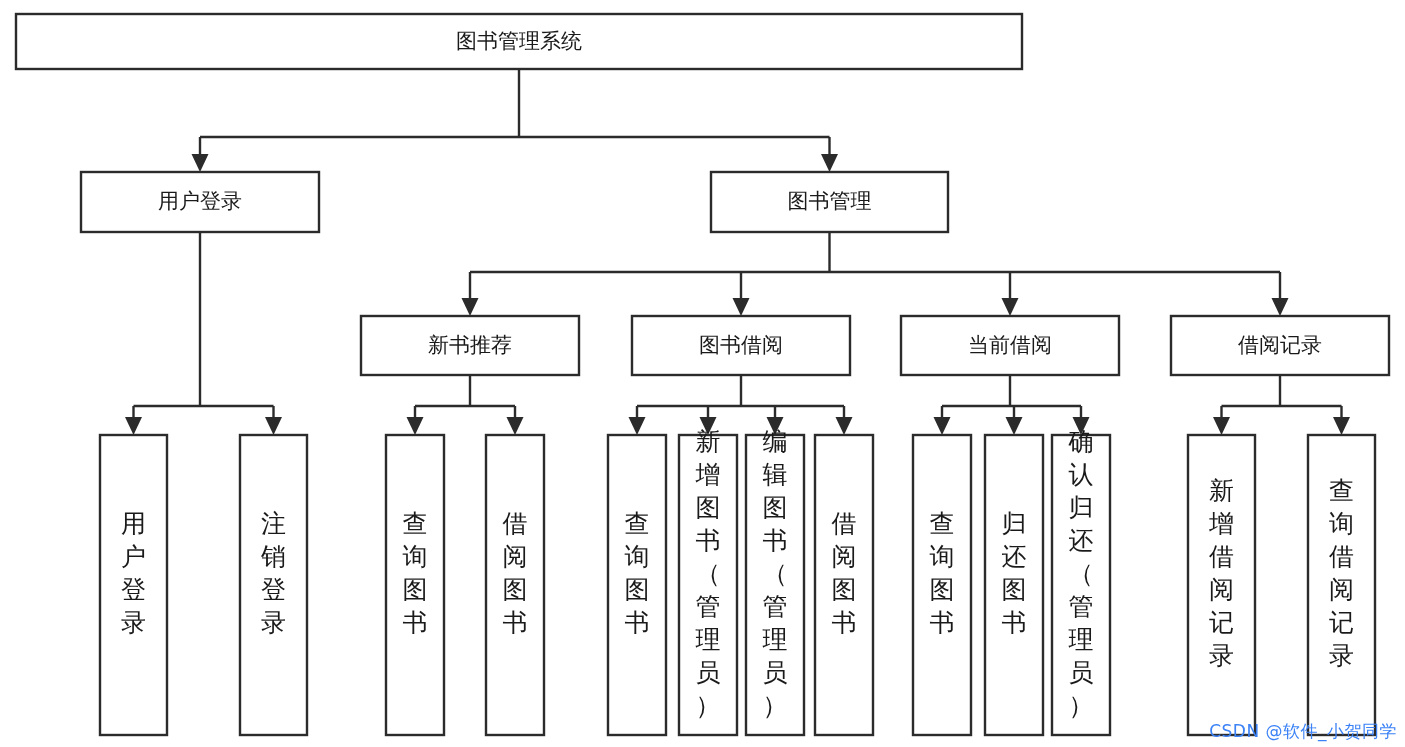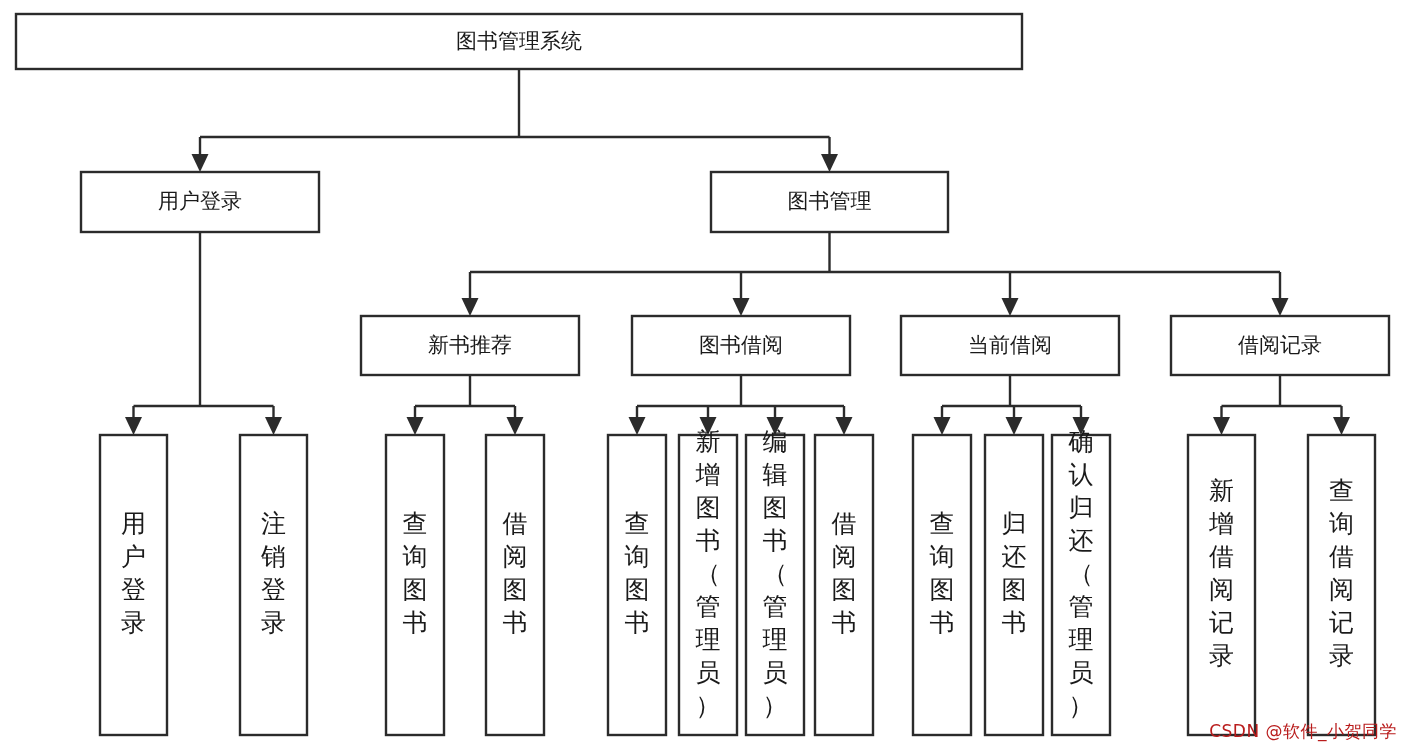"CSDN @软件_小贺同学" .watermark { color: #b91c1c -> #3b82f6 }
